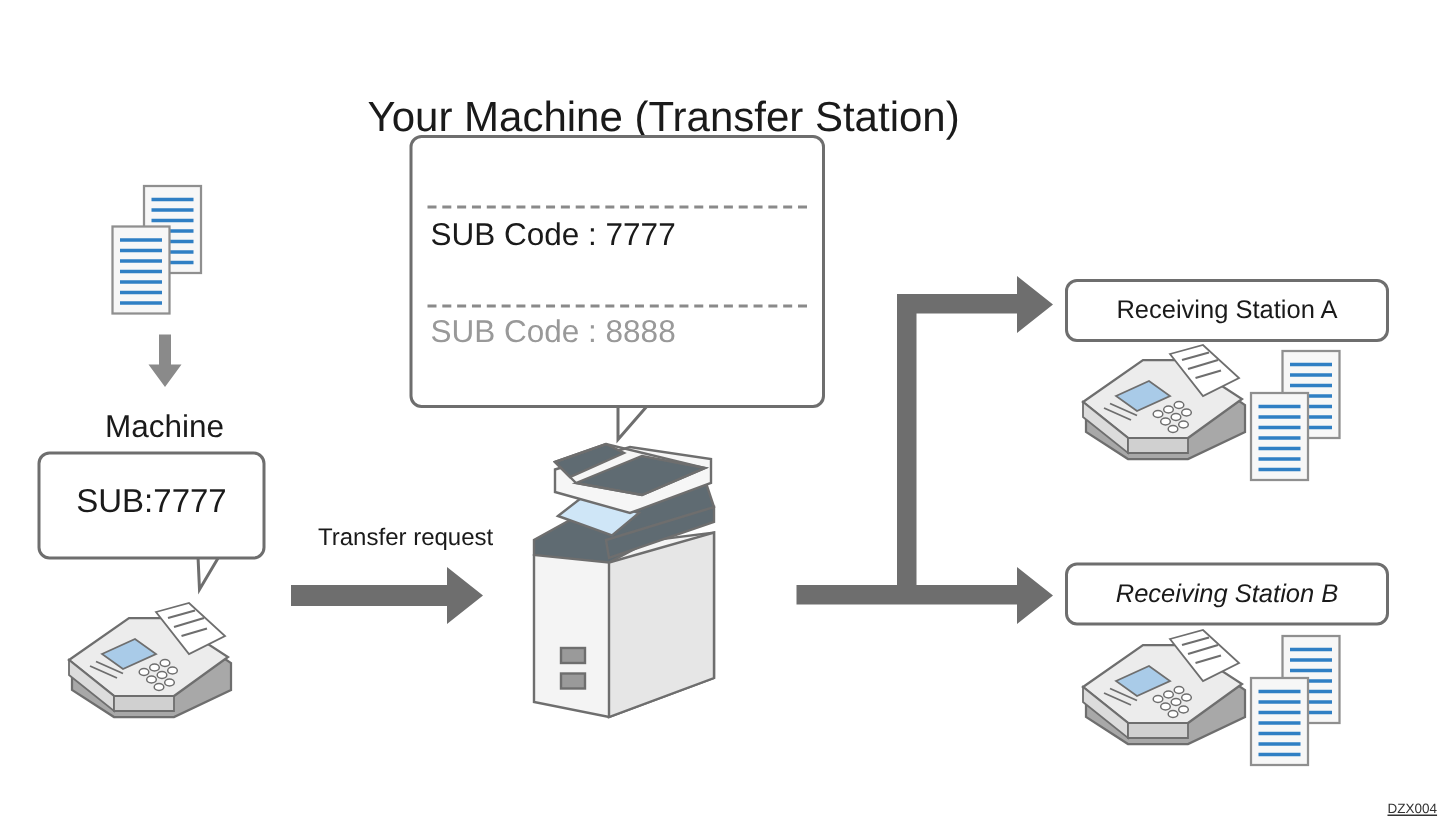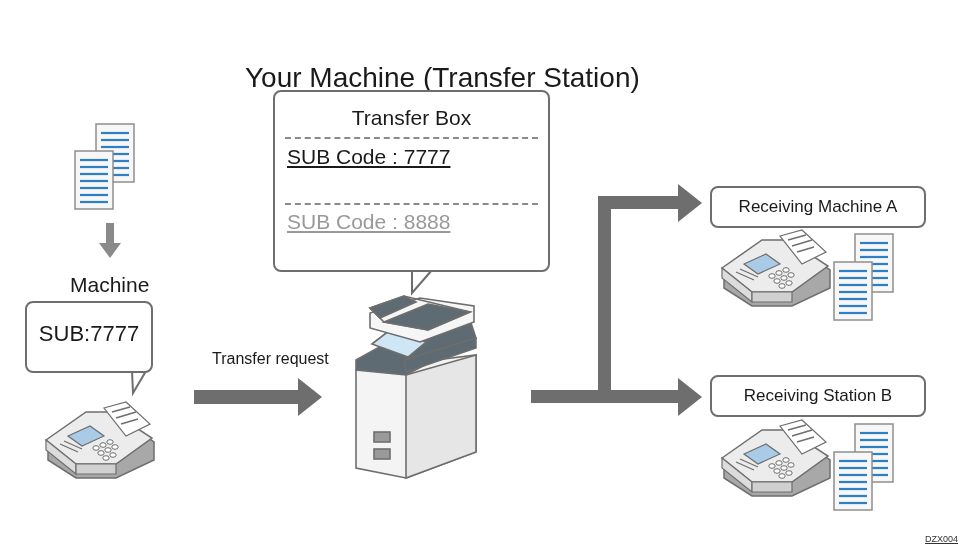"Transfer Box" div.abs { html: <div>Transfer Box</div> -> none }
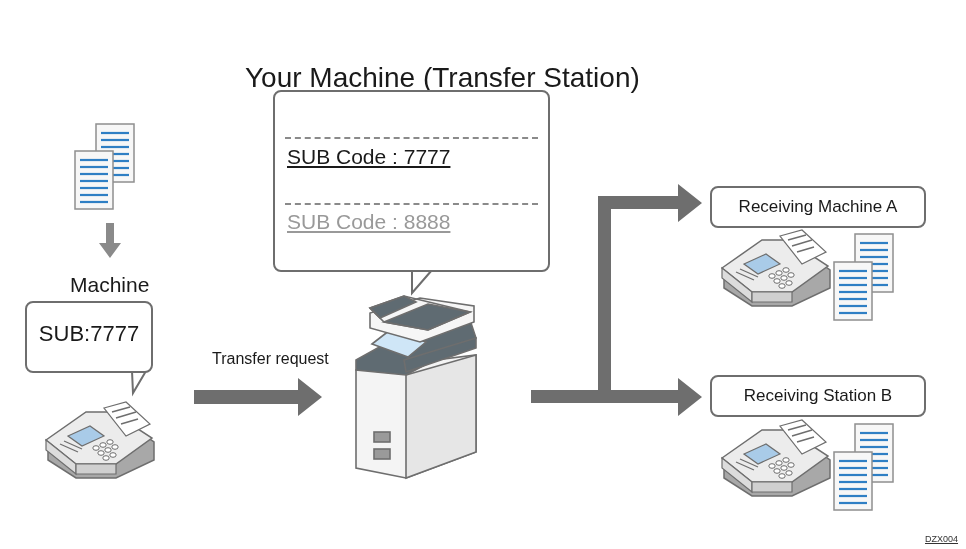"SUB Code : 7777" .line { text-decoration: underline -> none }
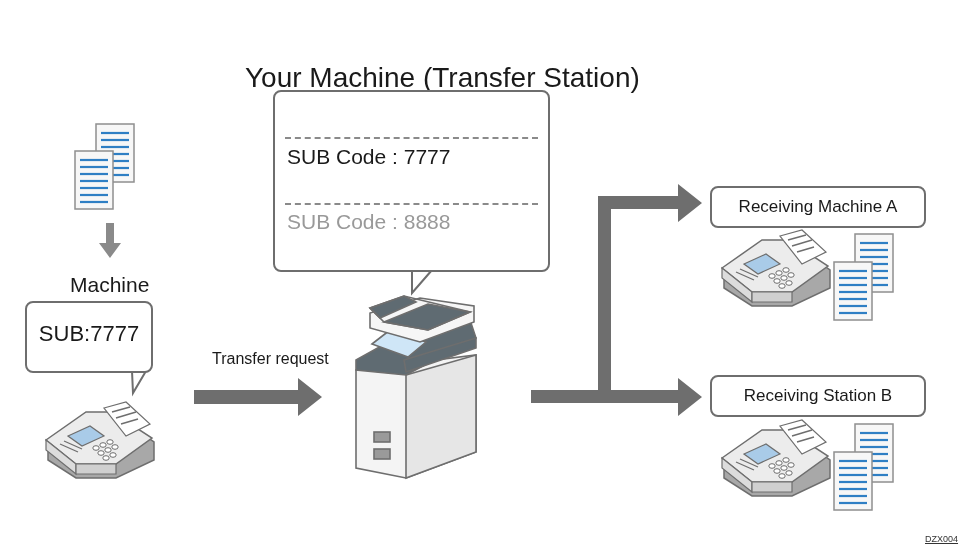"Receiving Machine A" span { text: Machine -> Station }
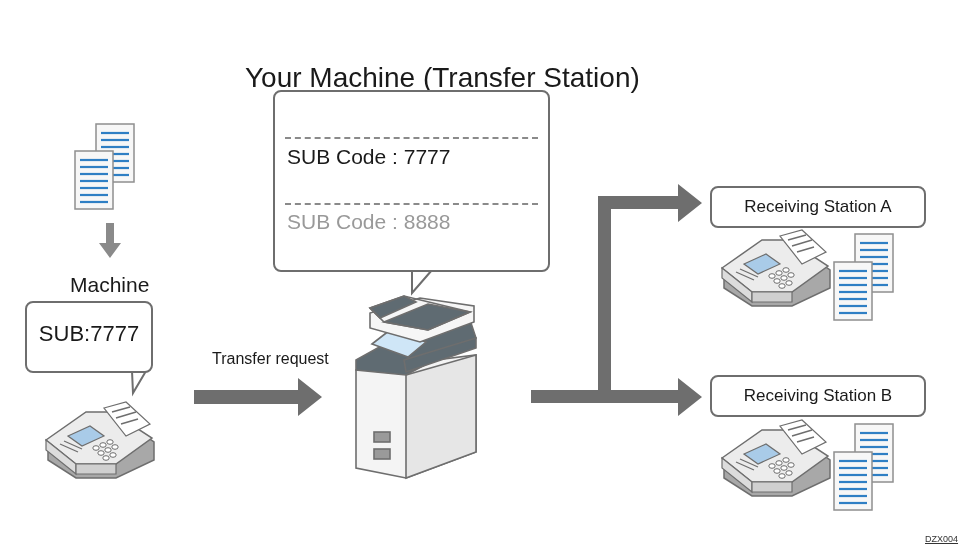"SUB:7777" .sub-bubble { width: 128px -> 152px }
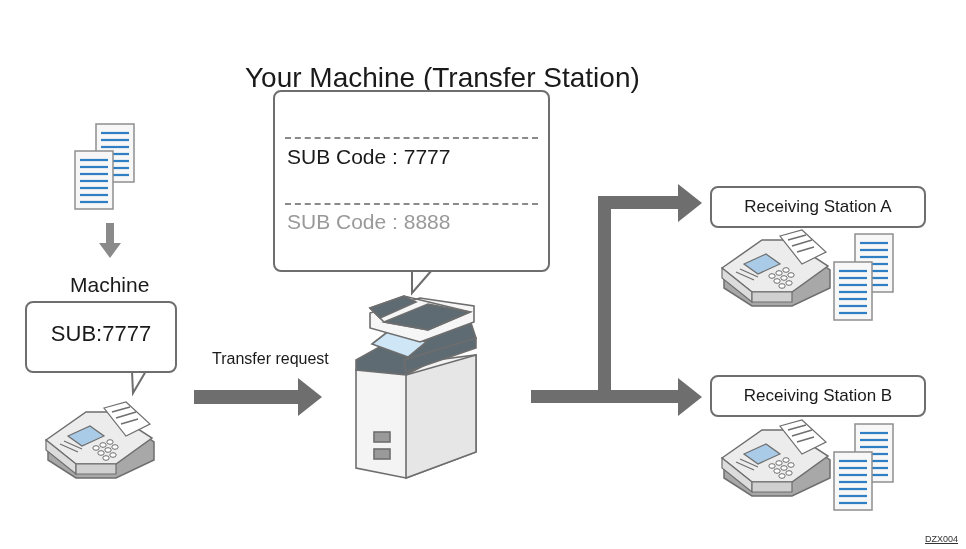"Receiving Station B" .rs-b { font-style: none -> italic }
